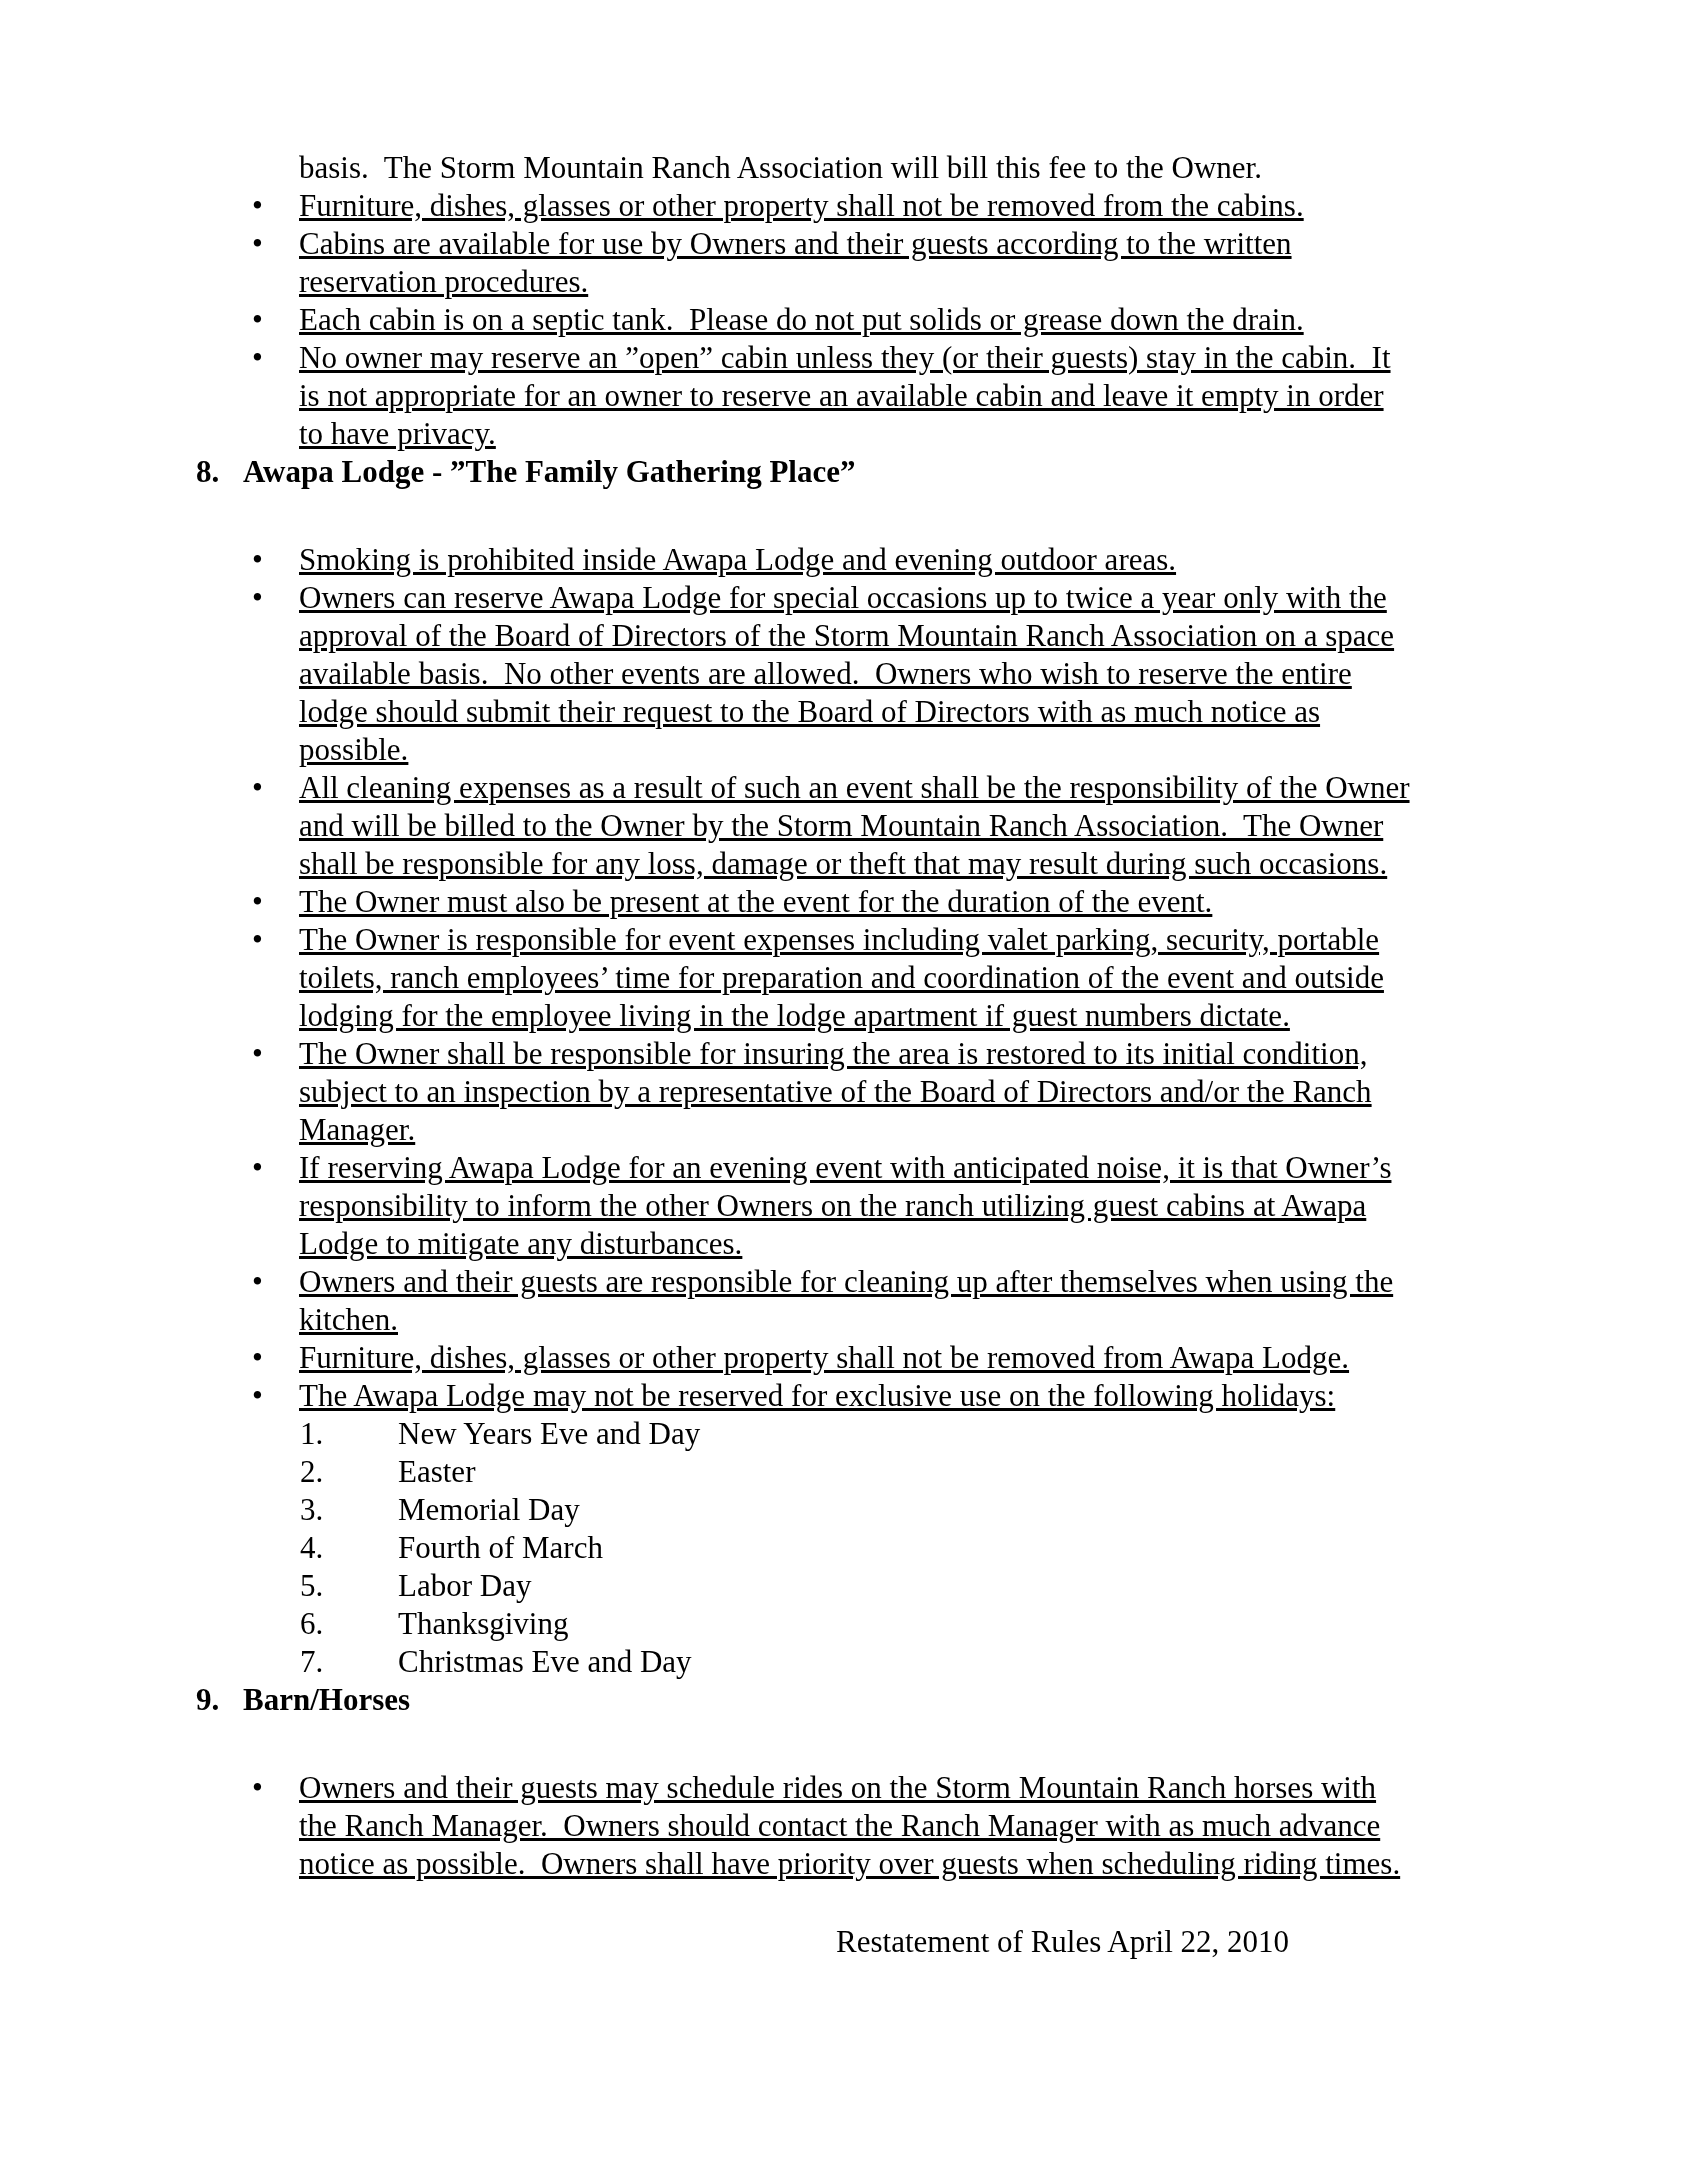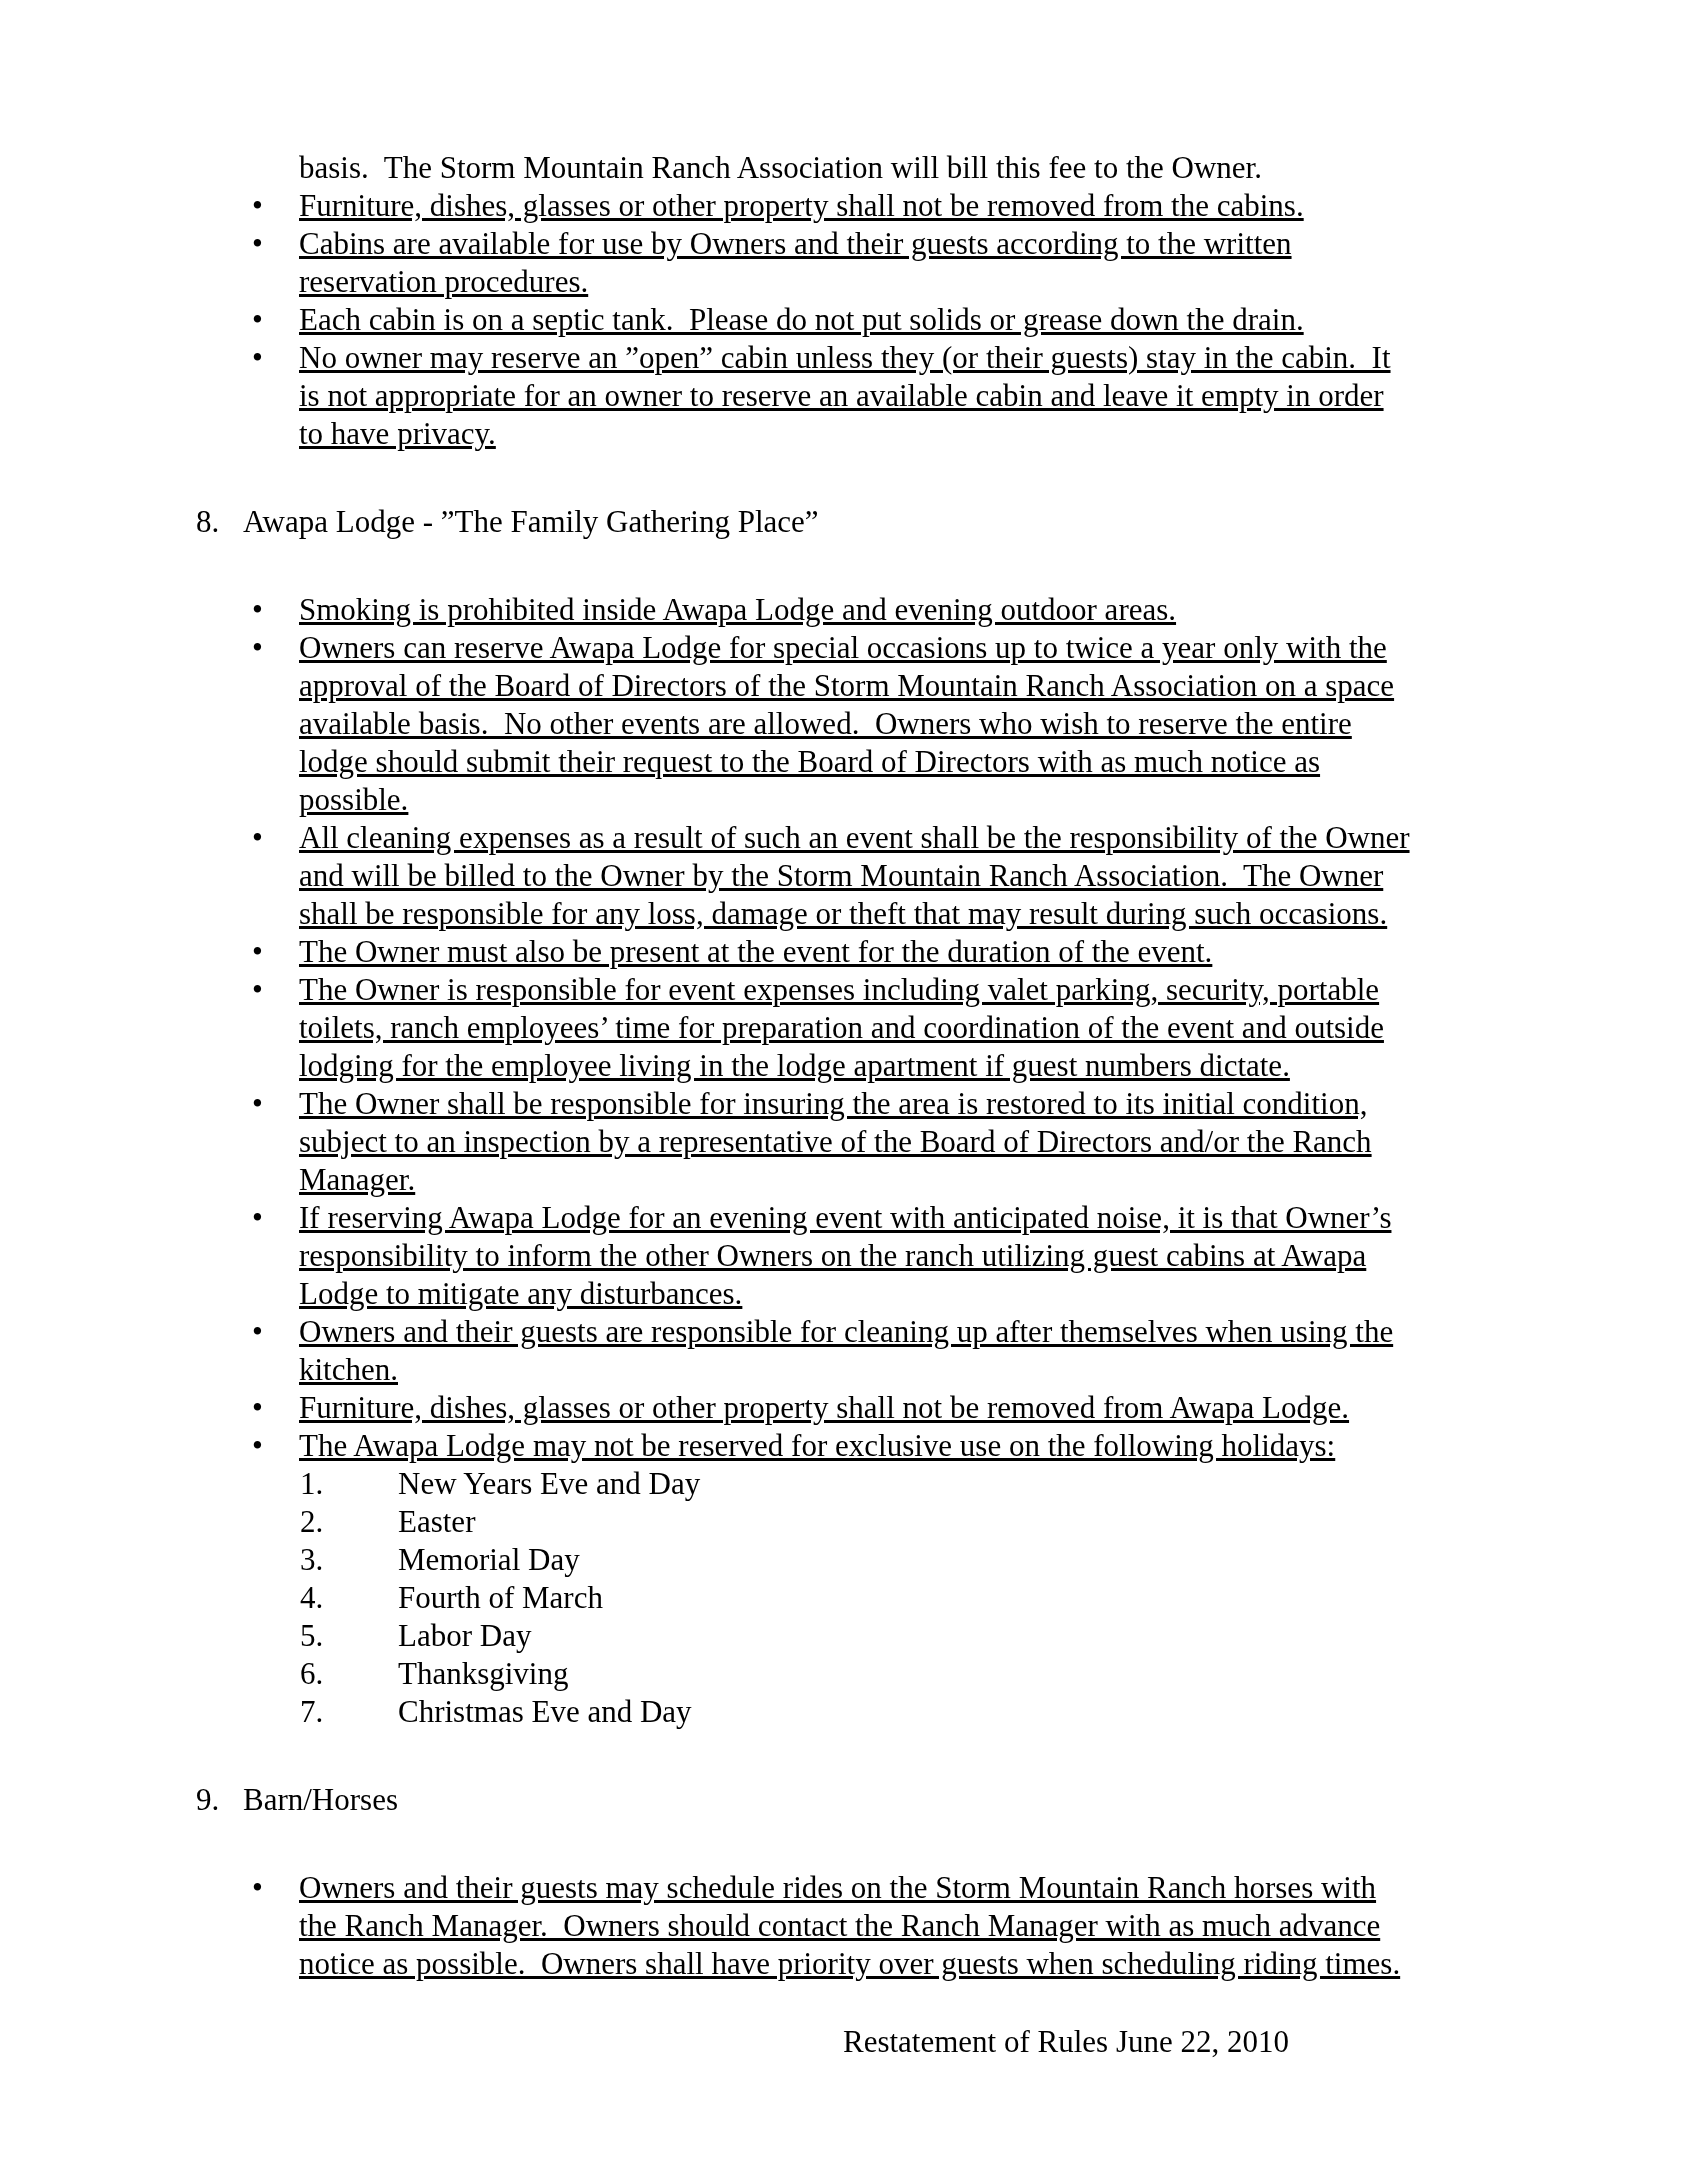"8. Awapa Lodge - ”The" .heading { font-weight: normal -> bold; margin-top: 50px -> none }
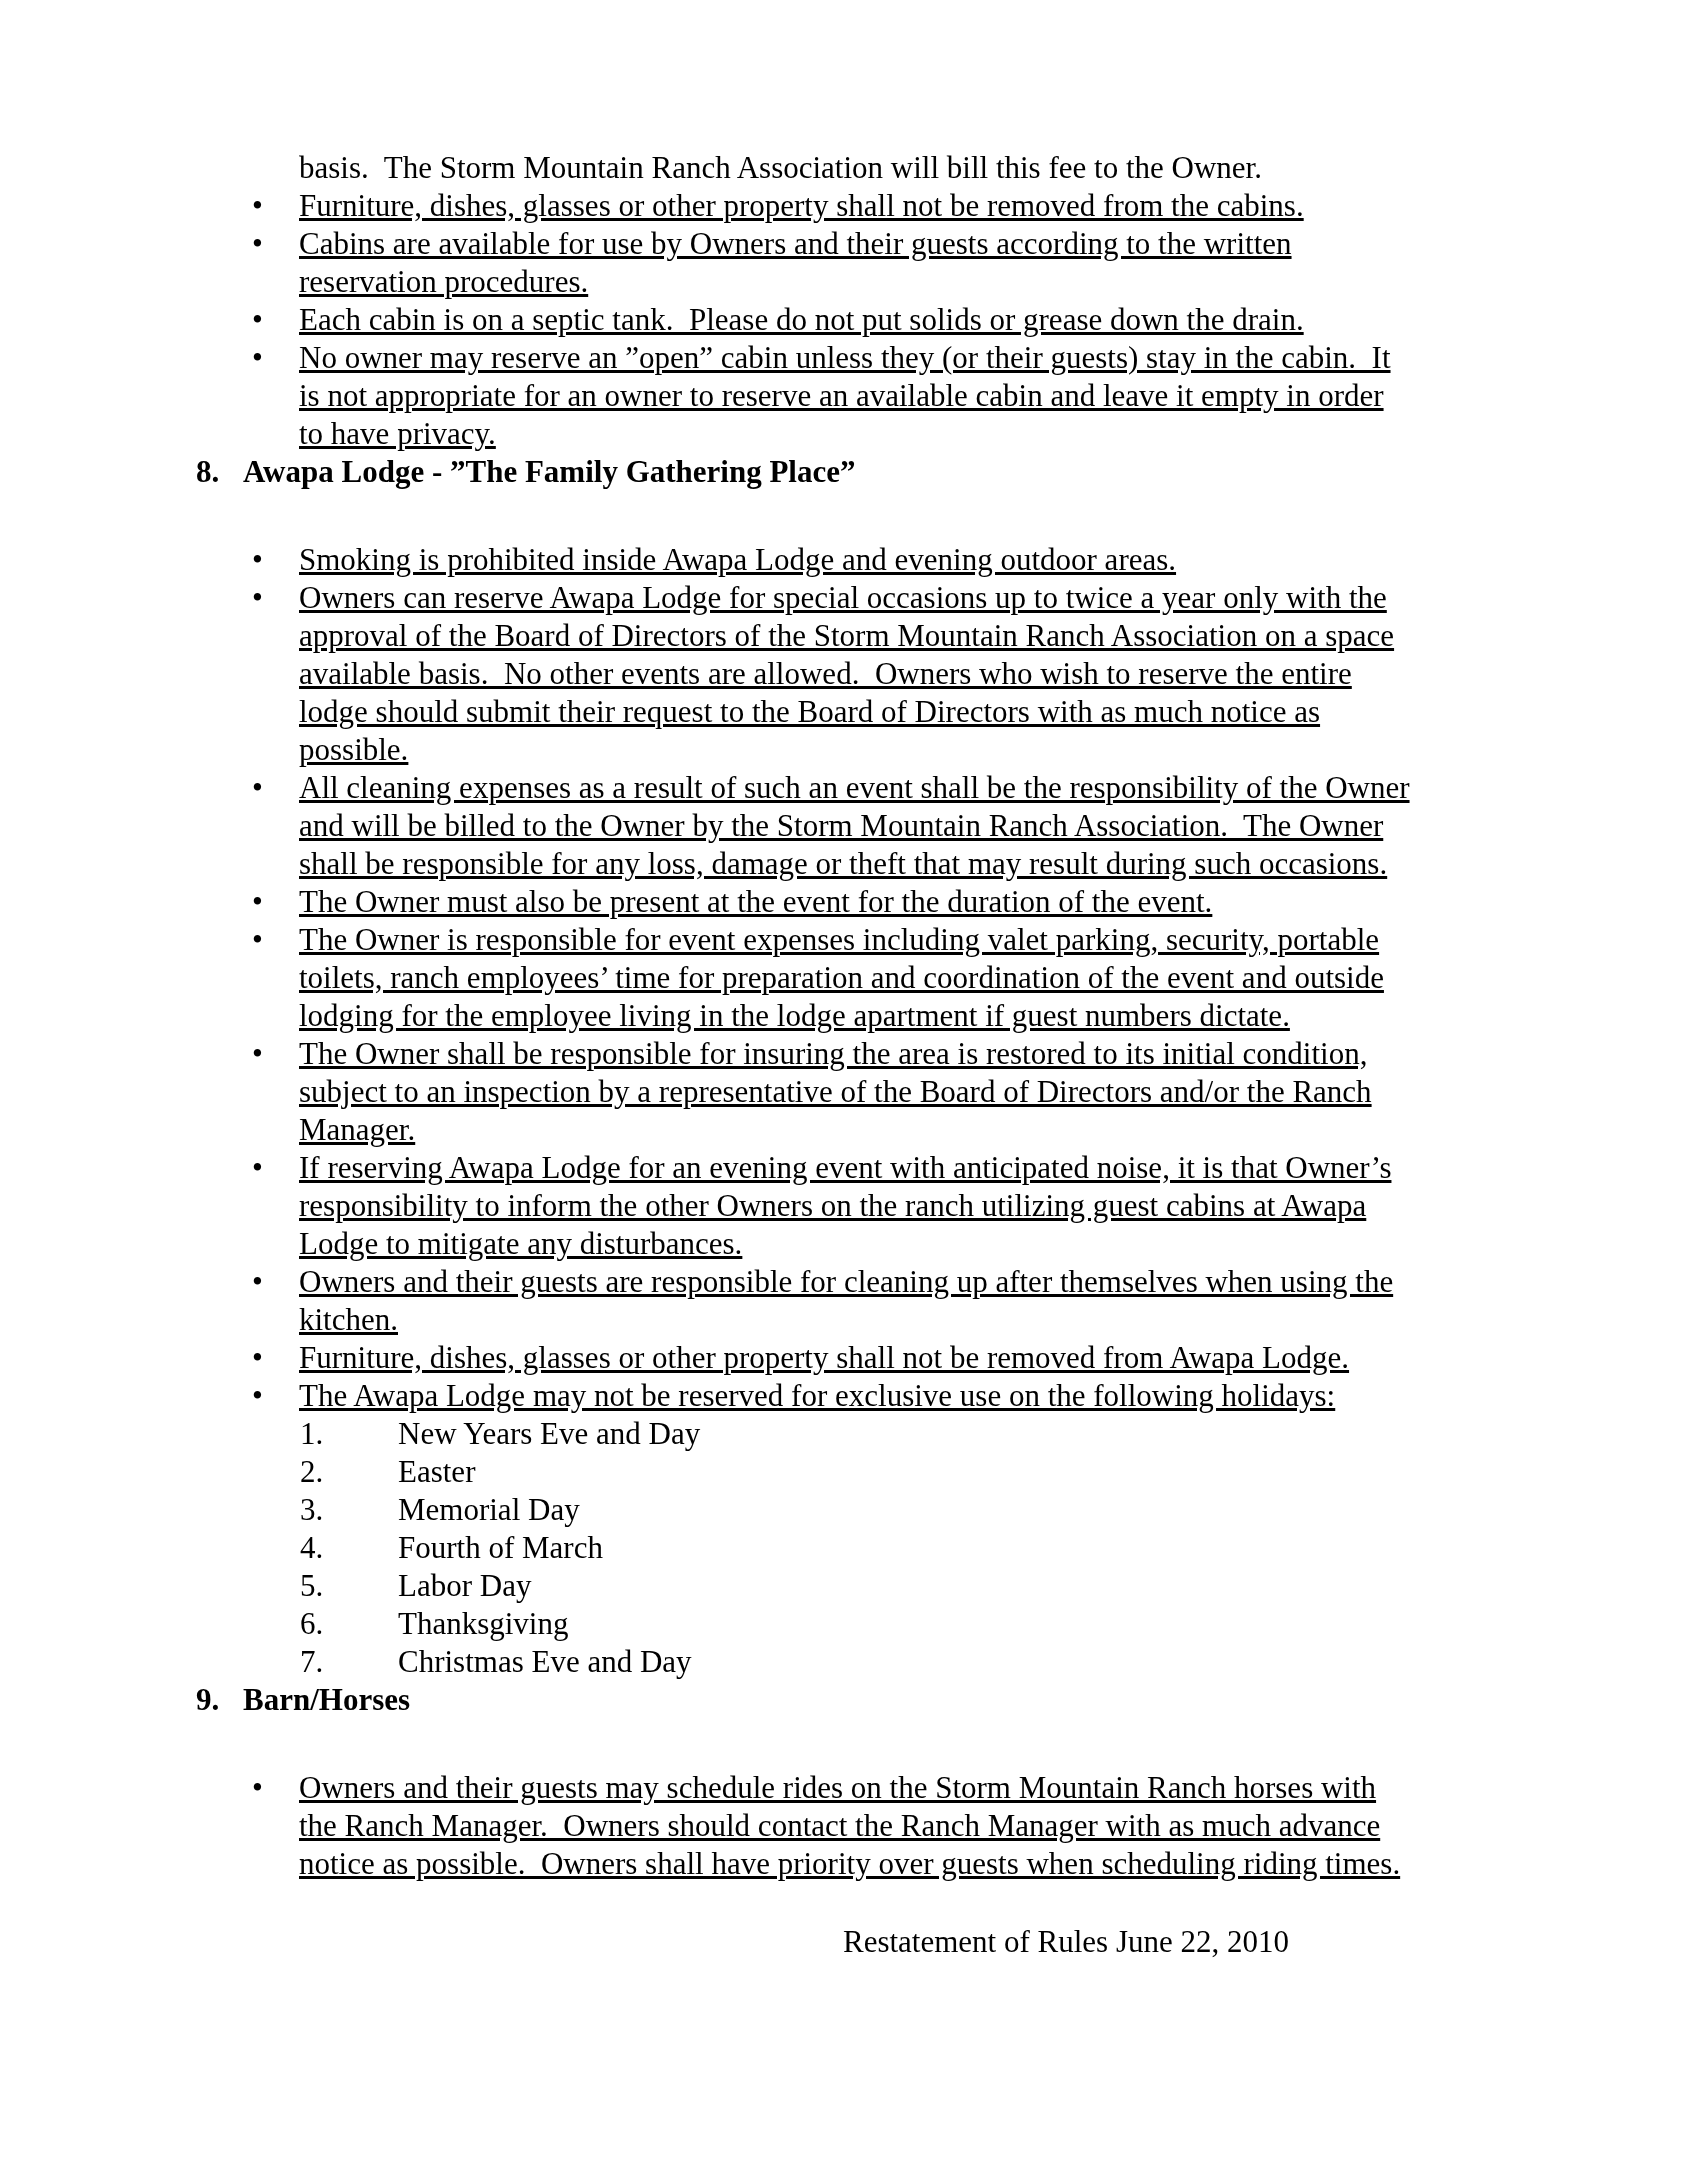"Restatement of Rules June 22," div.footer { text: June -> April }
